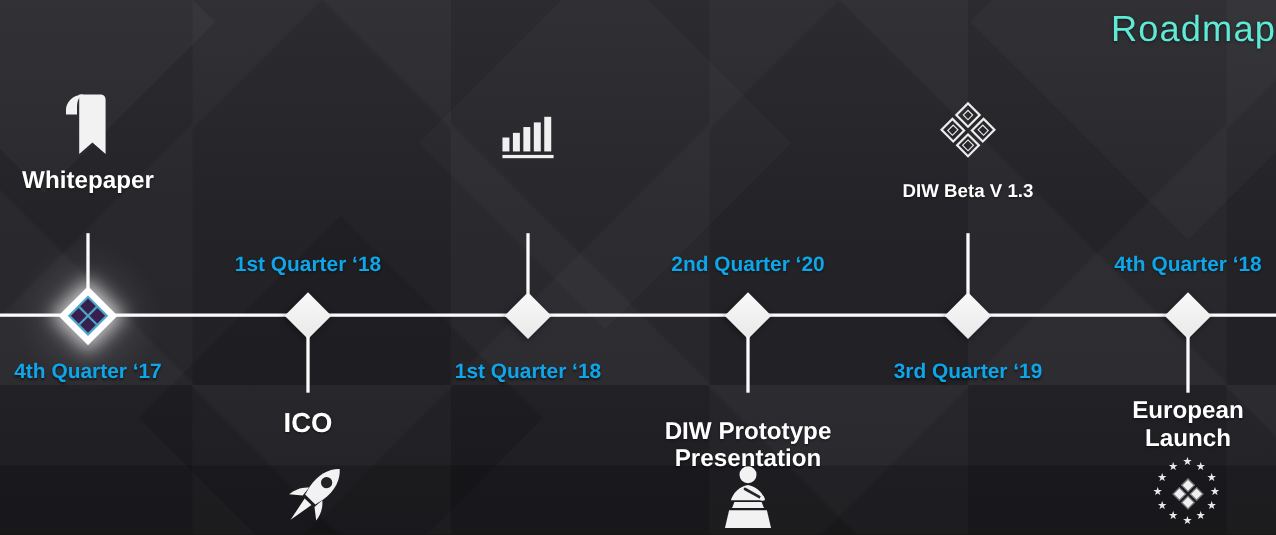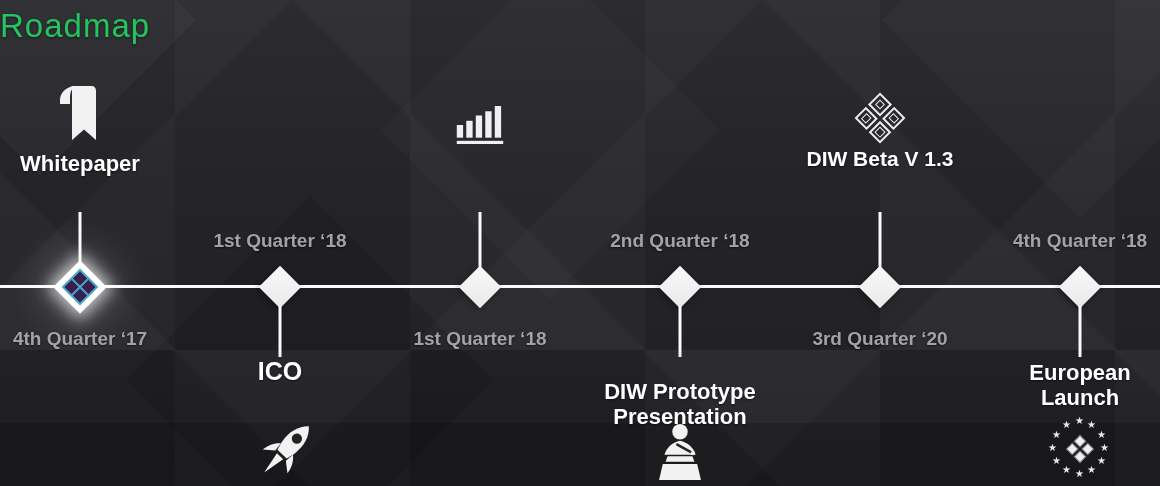"Roadmap" .title { color: #22c55e -> #5eead4; text-align: left -> right }
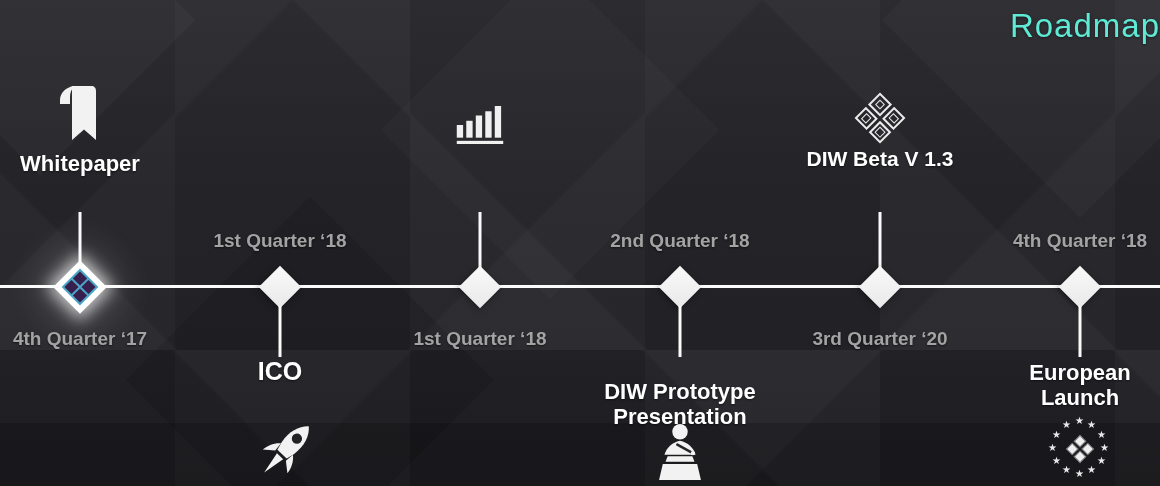"DIW Beta V 1.3" .ms4 .m-title { font-size: 21px -> 17px; top: 147px -> 164px }
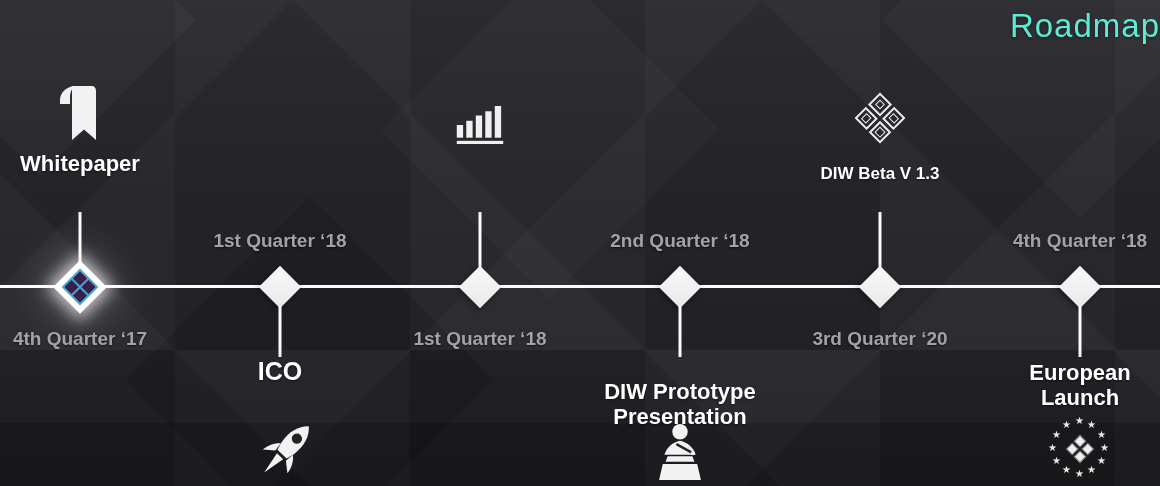"1st Quarter ‘18" .quarter { color: #a3a3a3 -> #0ea5e9 }
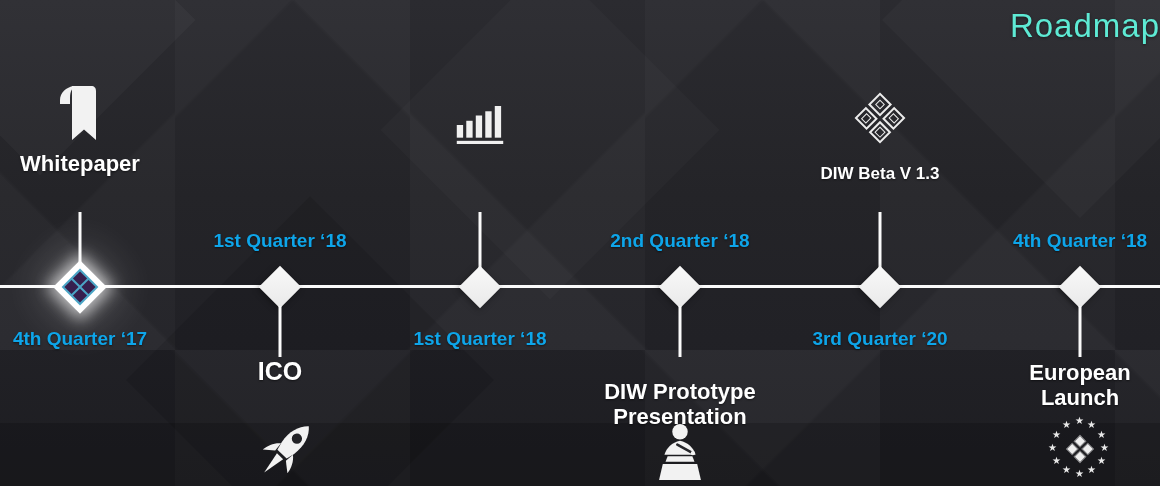"2nd Quarter ‘18" div.cx { text: 18 -> 20 }
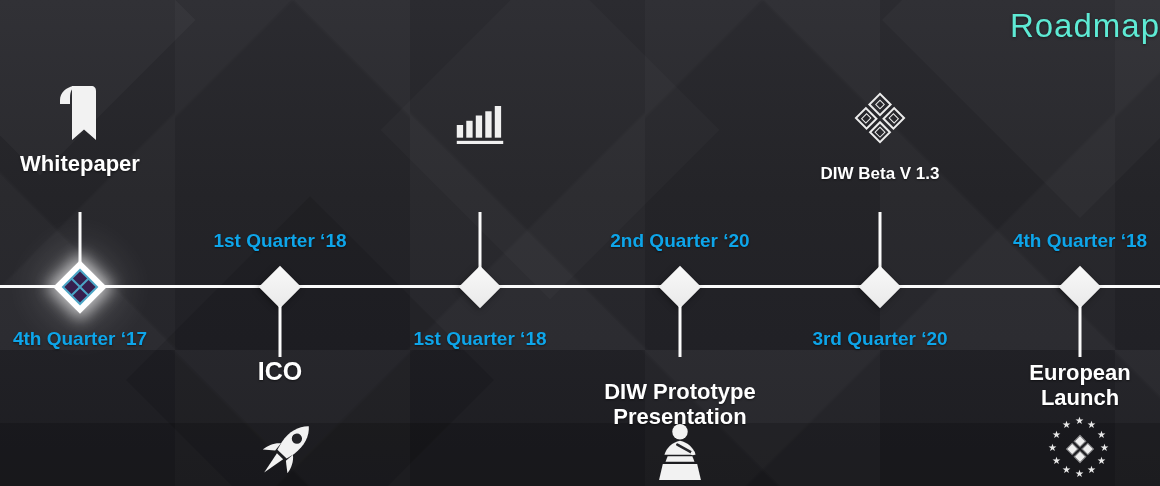"3rd Quarter ‘20" div.cx { text: 20 -> 19 }
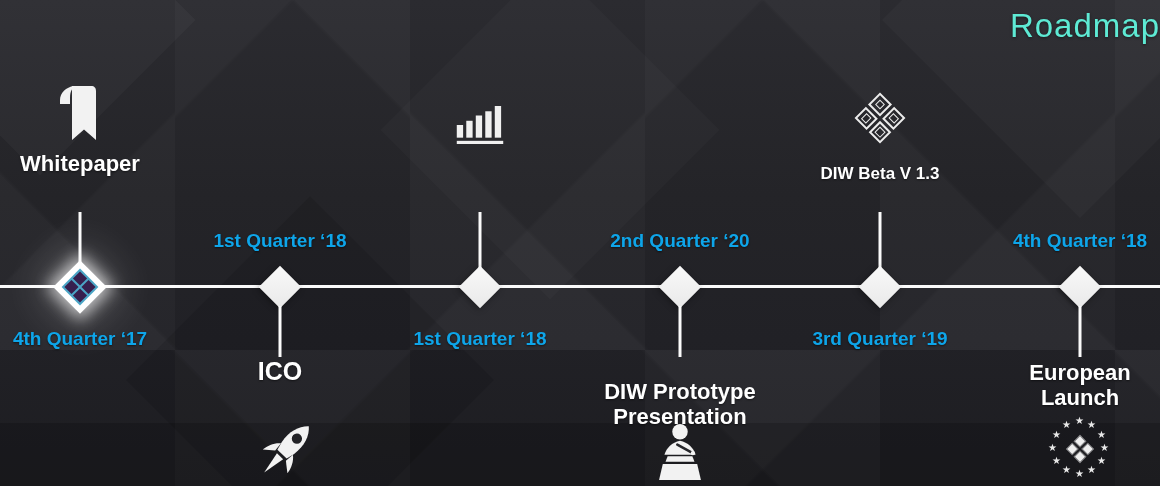"ICO" .ms1 .m-title { top: 357px -> 371px }
